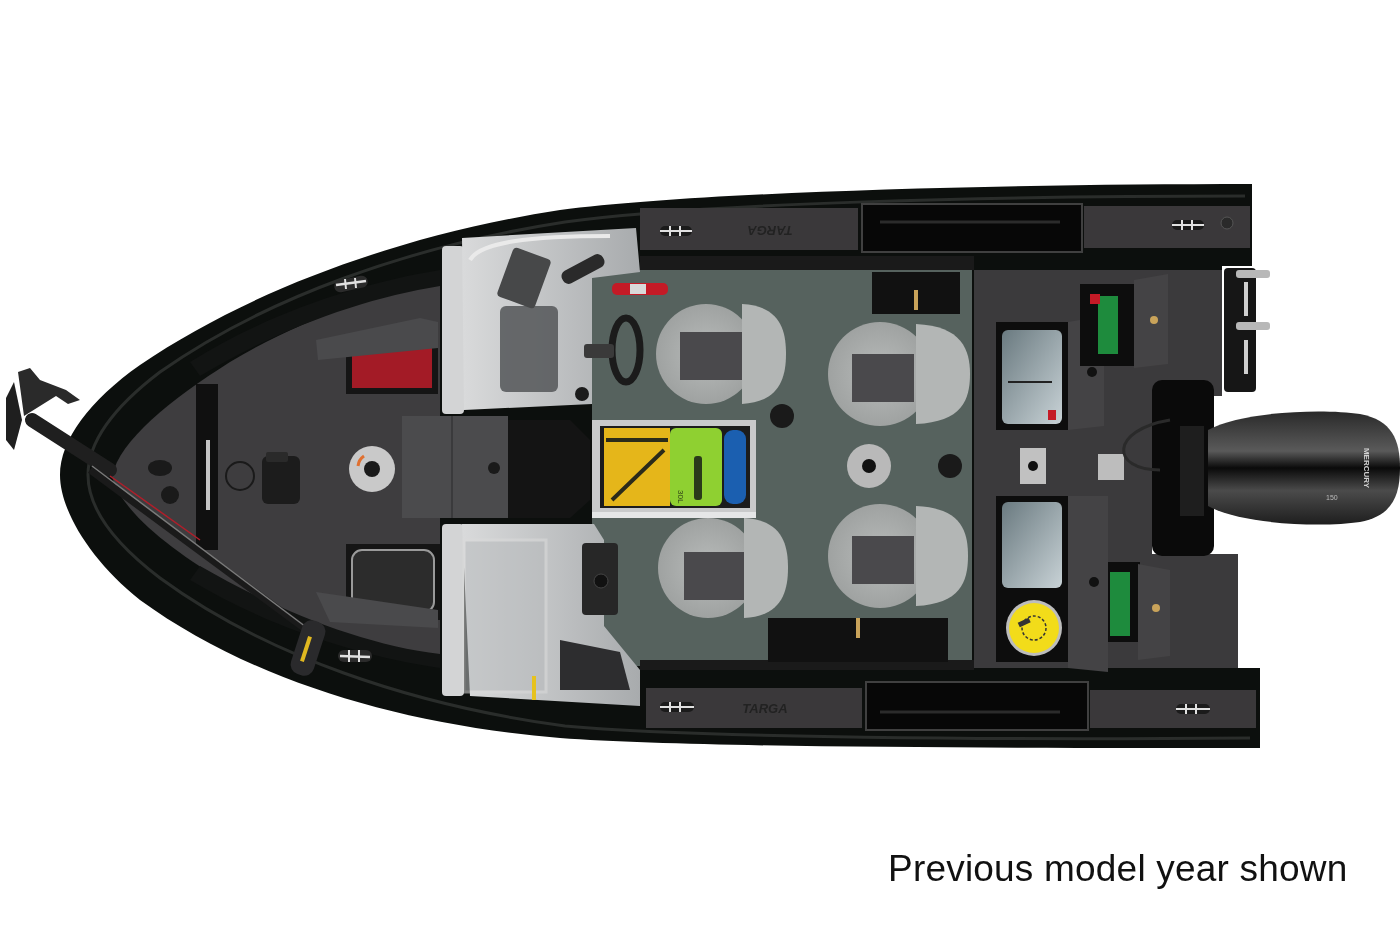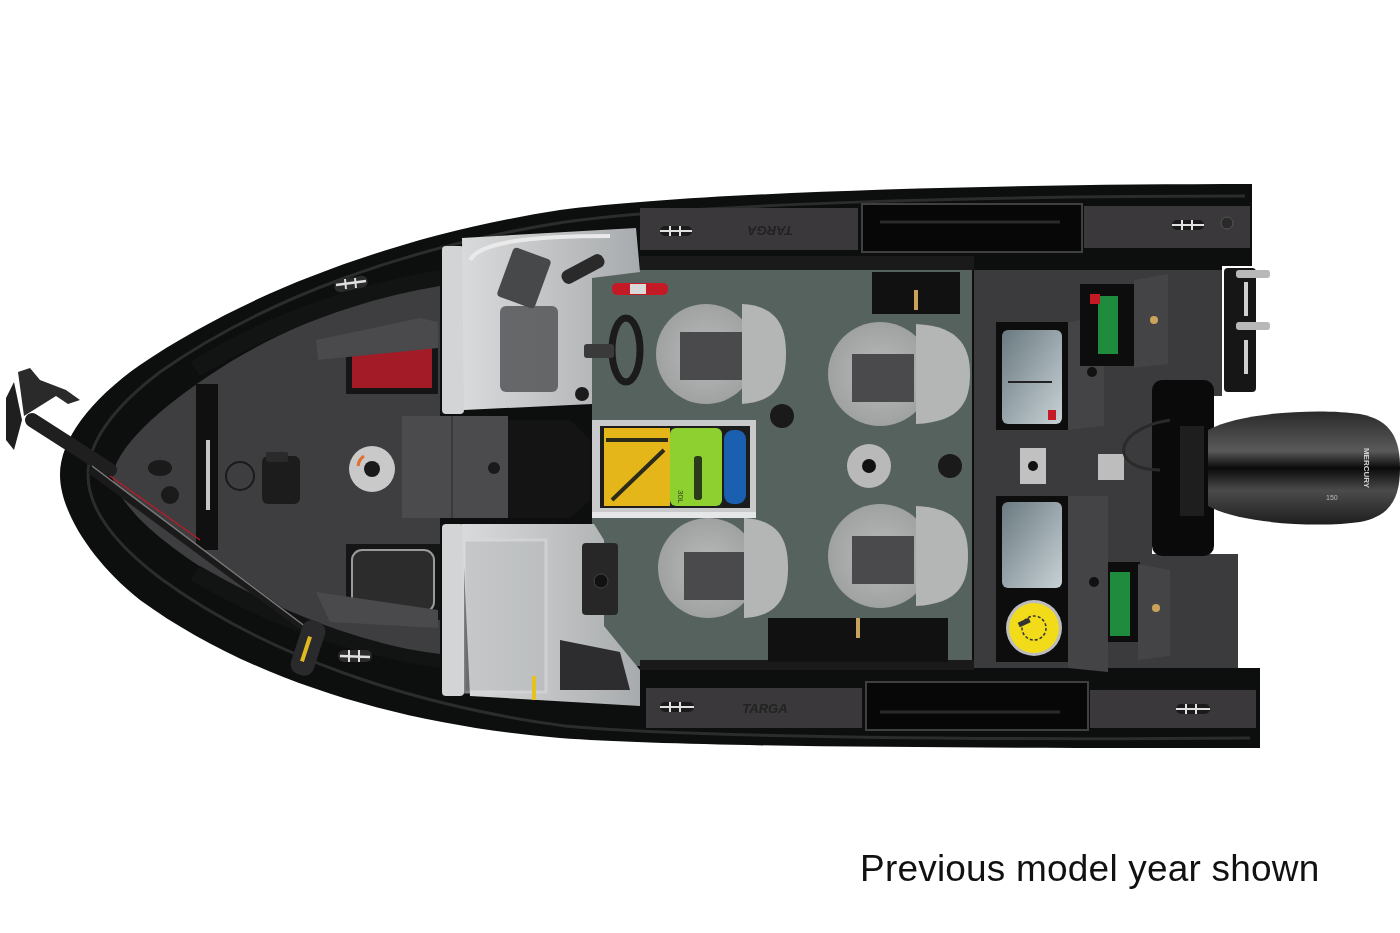"Previous model year shown" .caption { left: 860px -> 888px }
